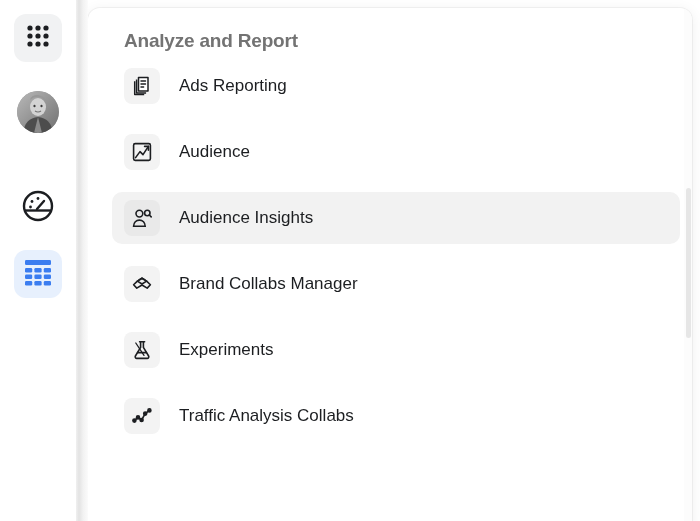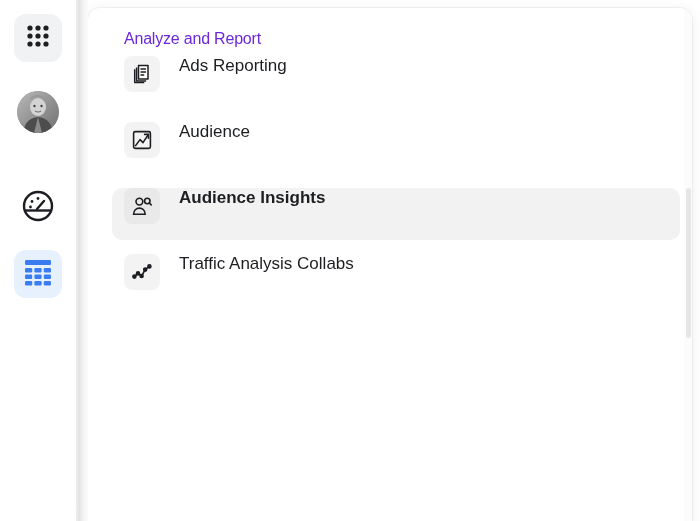"Analyze and Report" #panel-title { color: #6d28d9 -> #737373; font-size: 16px -> 19px; font-weight: normal -> bold }
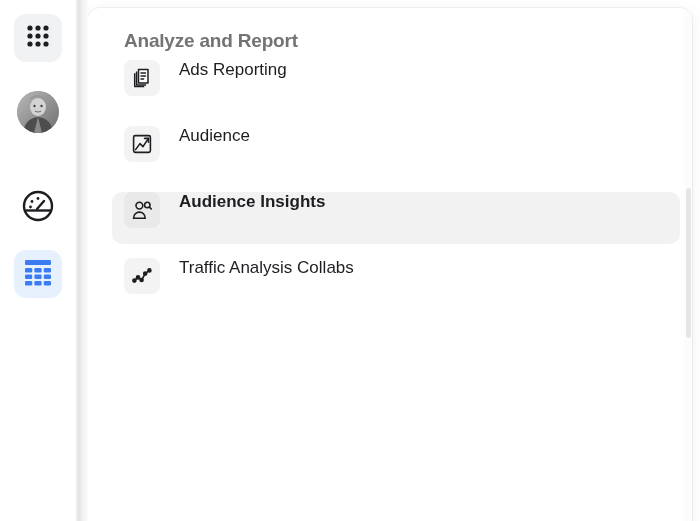"Ads Reporting" .menu-item { align-items: flex-start -> center }
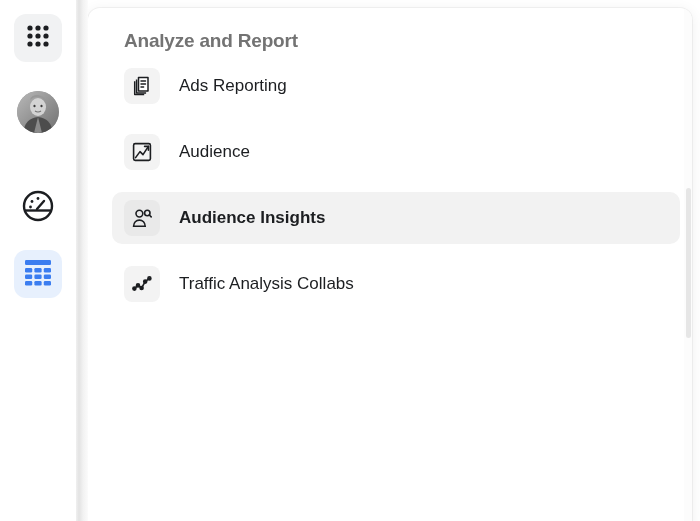"Audience Insights" .menu-item.selected { font-weight: bold -> none }
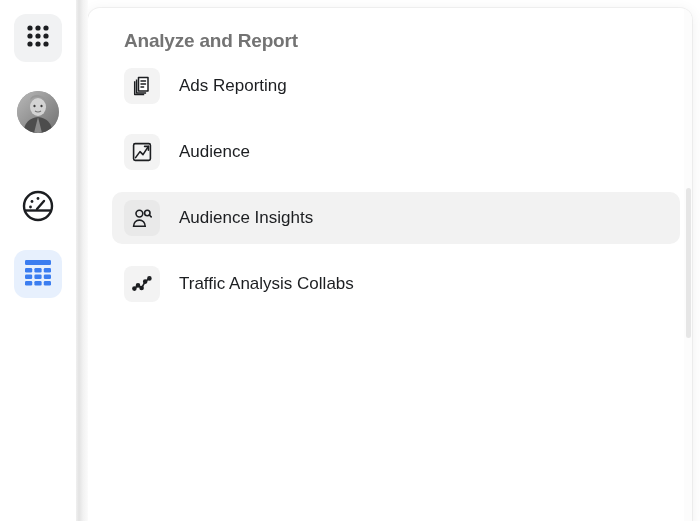"Brand Collabs Manager" li.menu-item { html: none -> <li> <span> <svg> <g> <path></path> <path></path> <path></path> </g> </svg> </span> <span>Brand Collabs Manager</span> </li> }
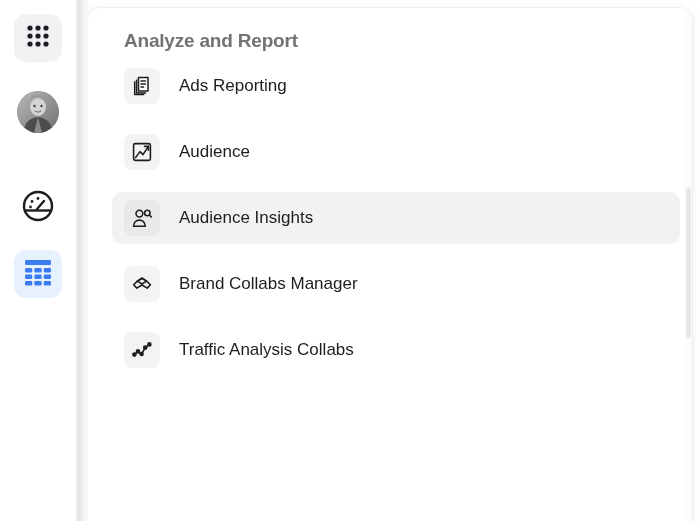"Experiments" li.menu-item { html: none -> <li> <span> <svg> <g> <path></path> <path></path> <path></path> <path></path> </g> </svg> </span> <span>Experiments</span> </li> }
